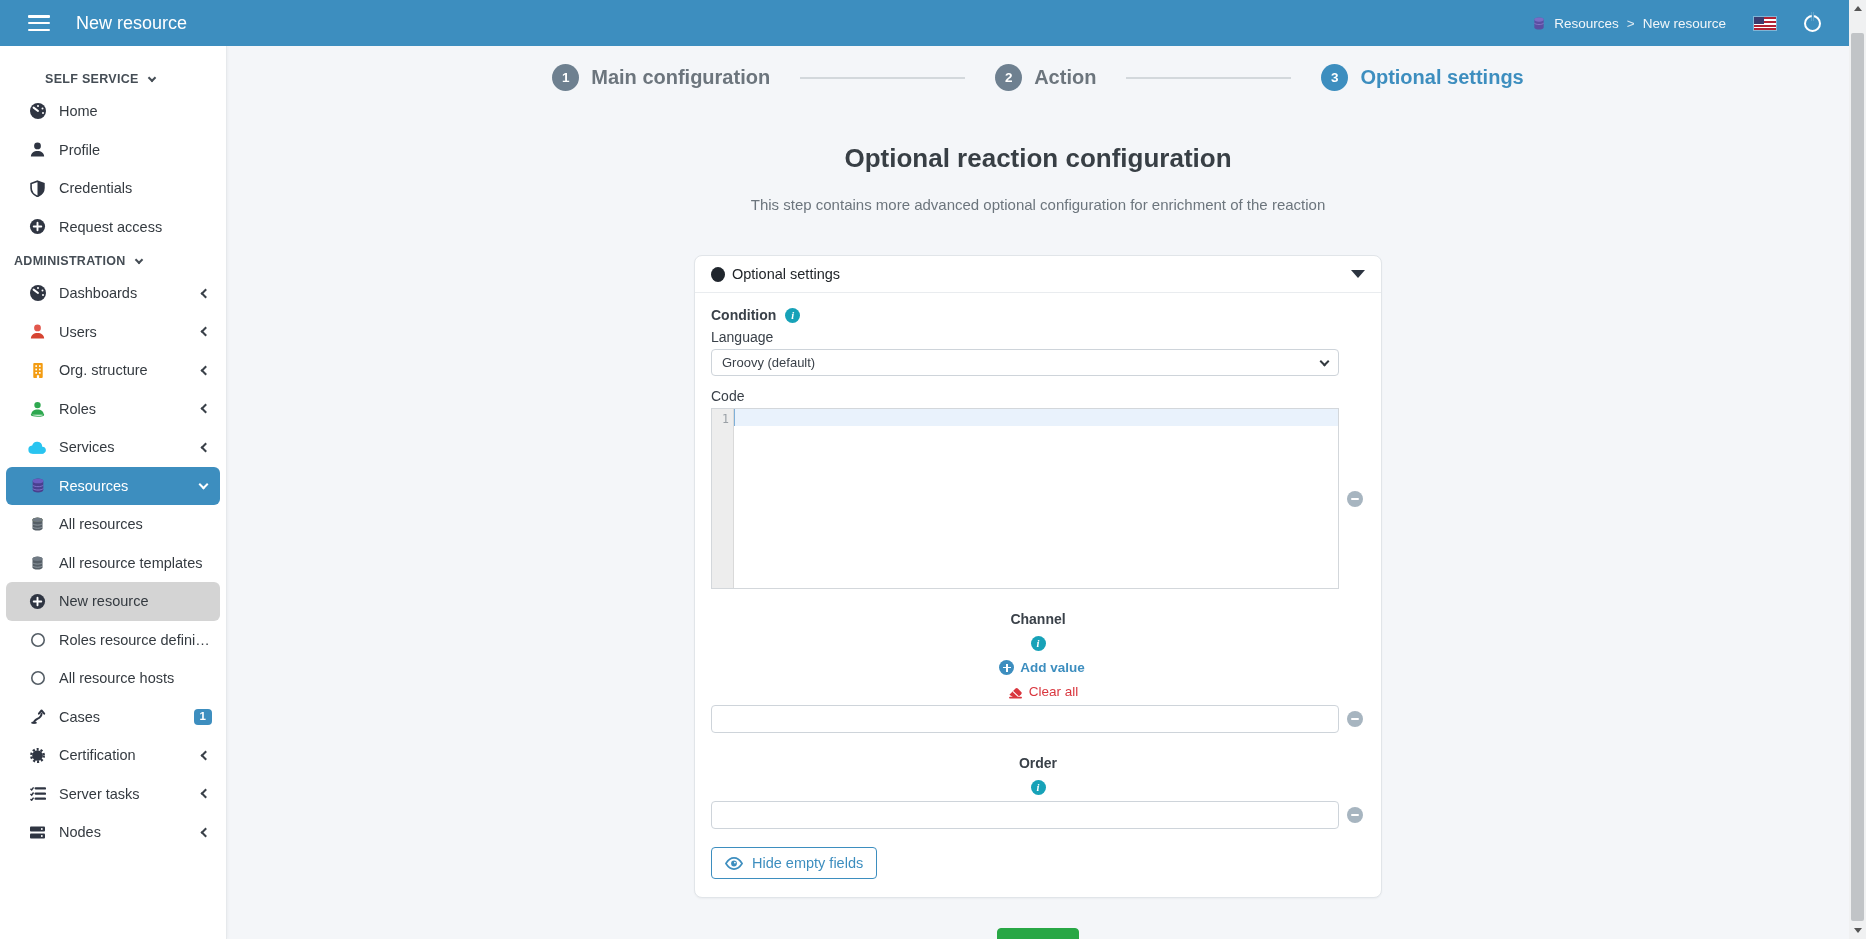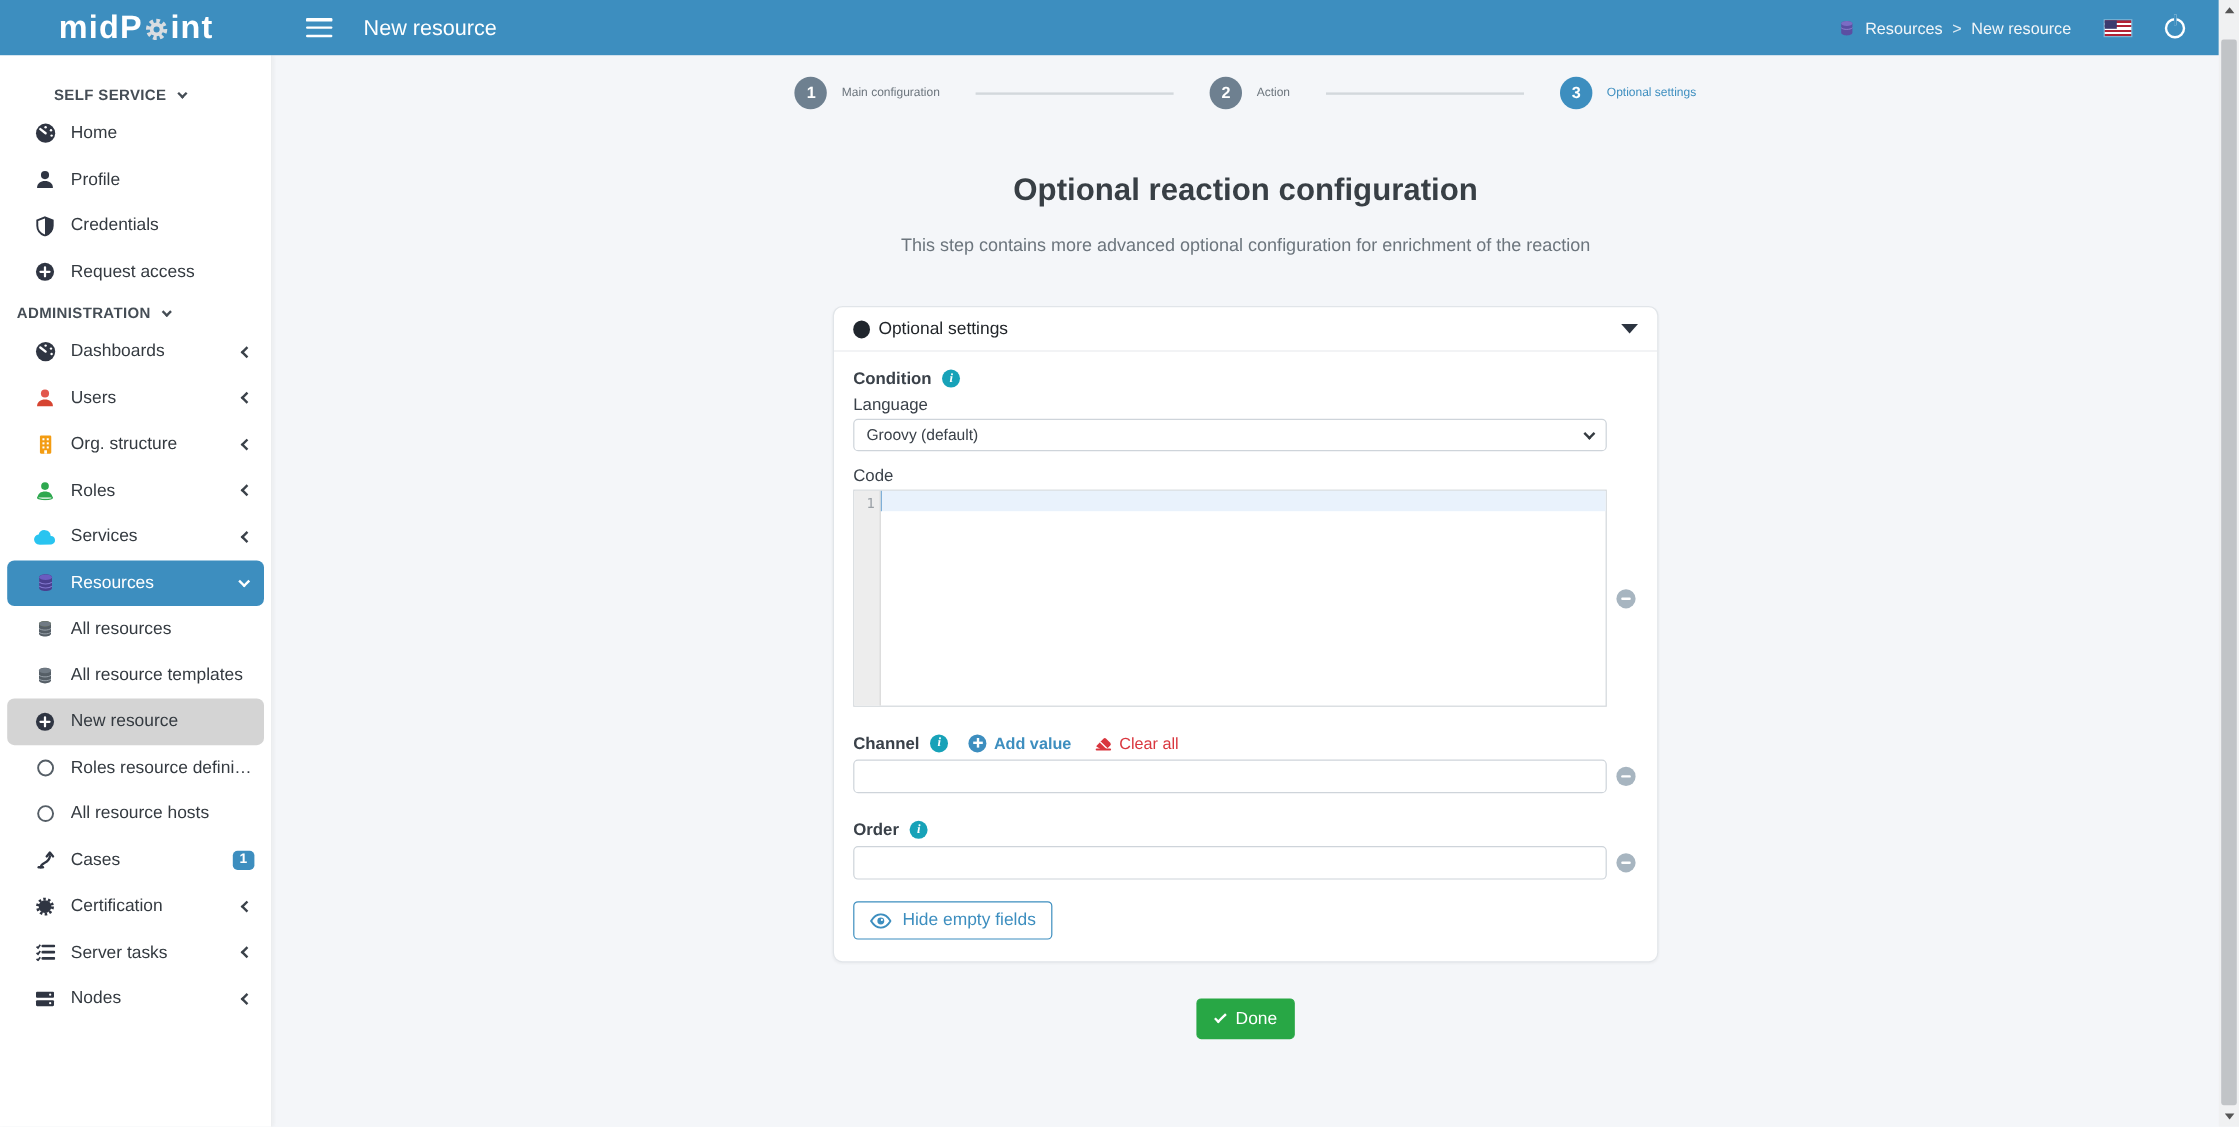"midP" div.brand { html: <div> <div> <span>midP</span> <span> <svg> <circle></circle> <circle></circle> <circle></circle> </svg> </span> <span>int</span> </div> </div> -> none }
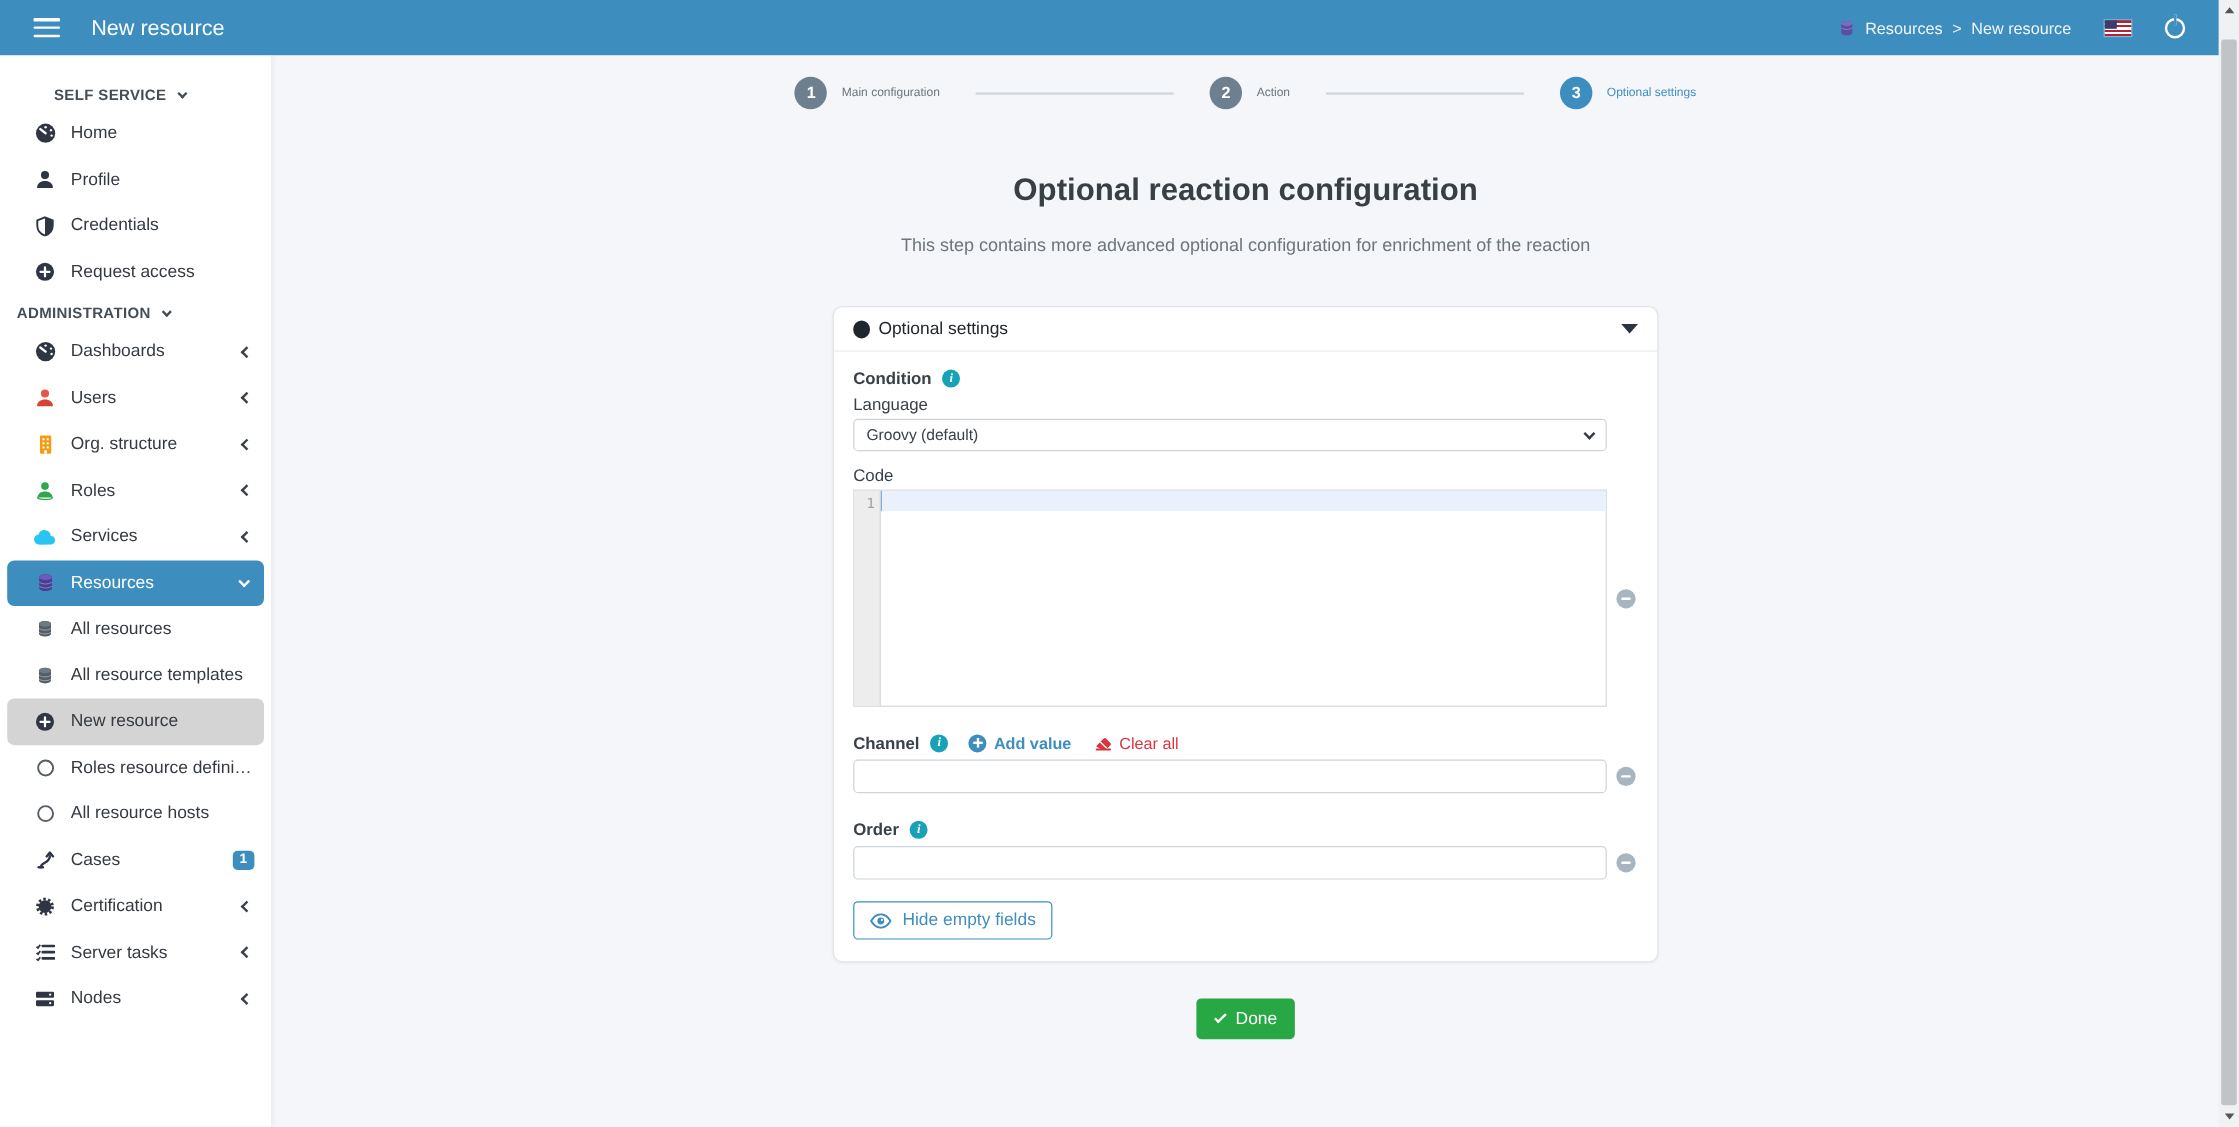"Main configuration" .step-label { font-size: 10px -> 20px; font-weight: normal -> bold }
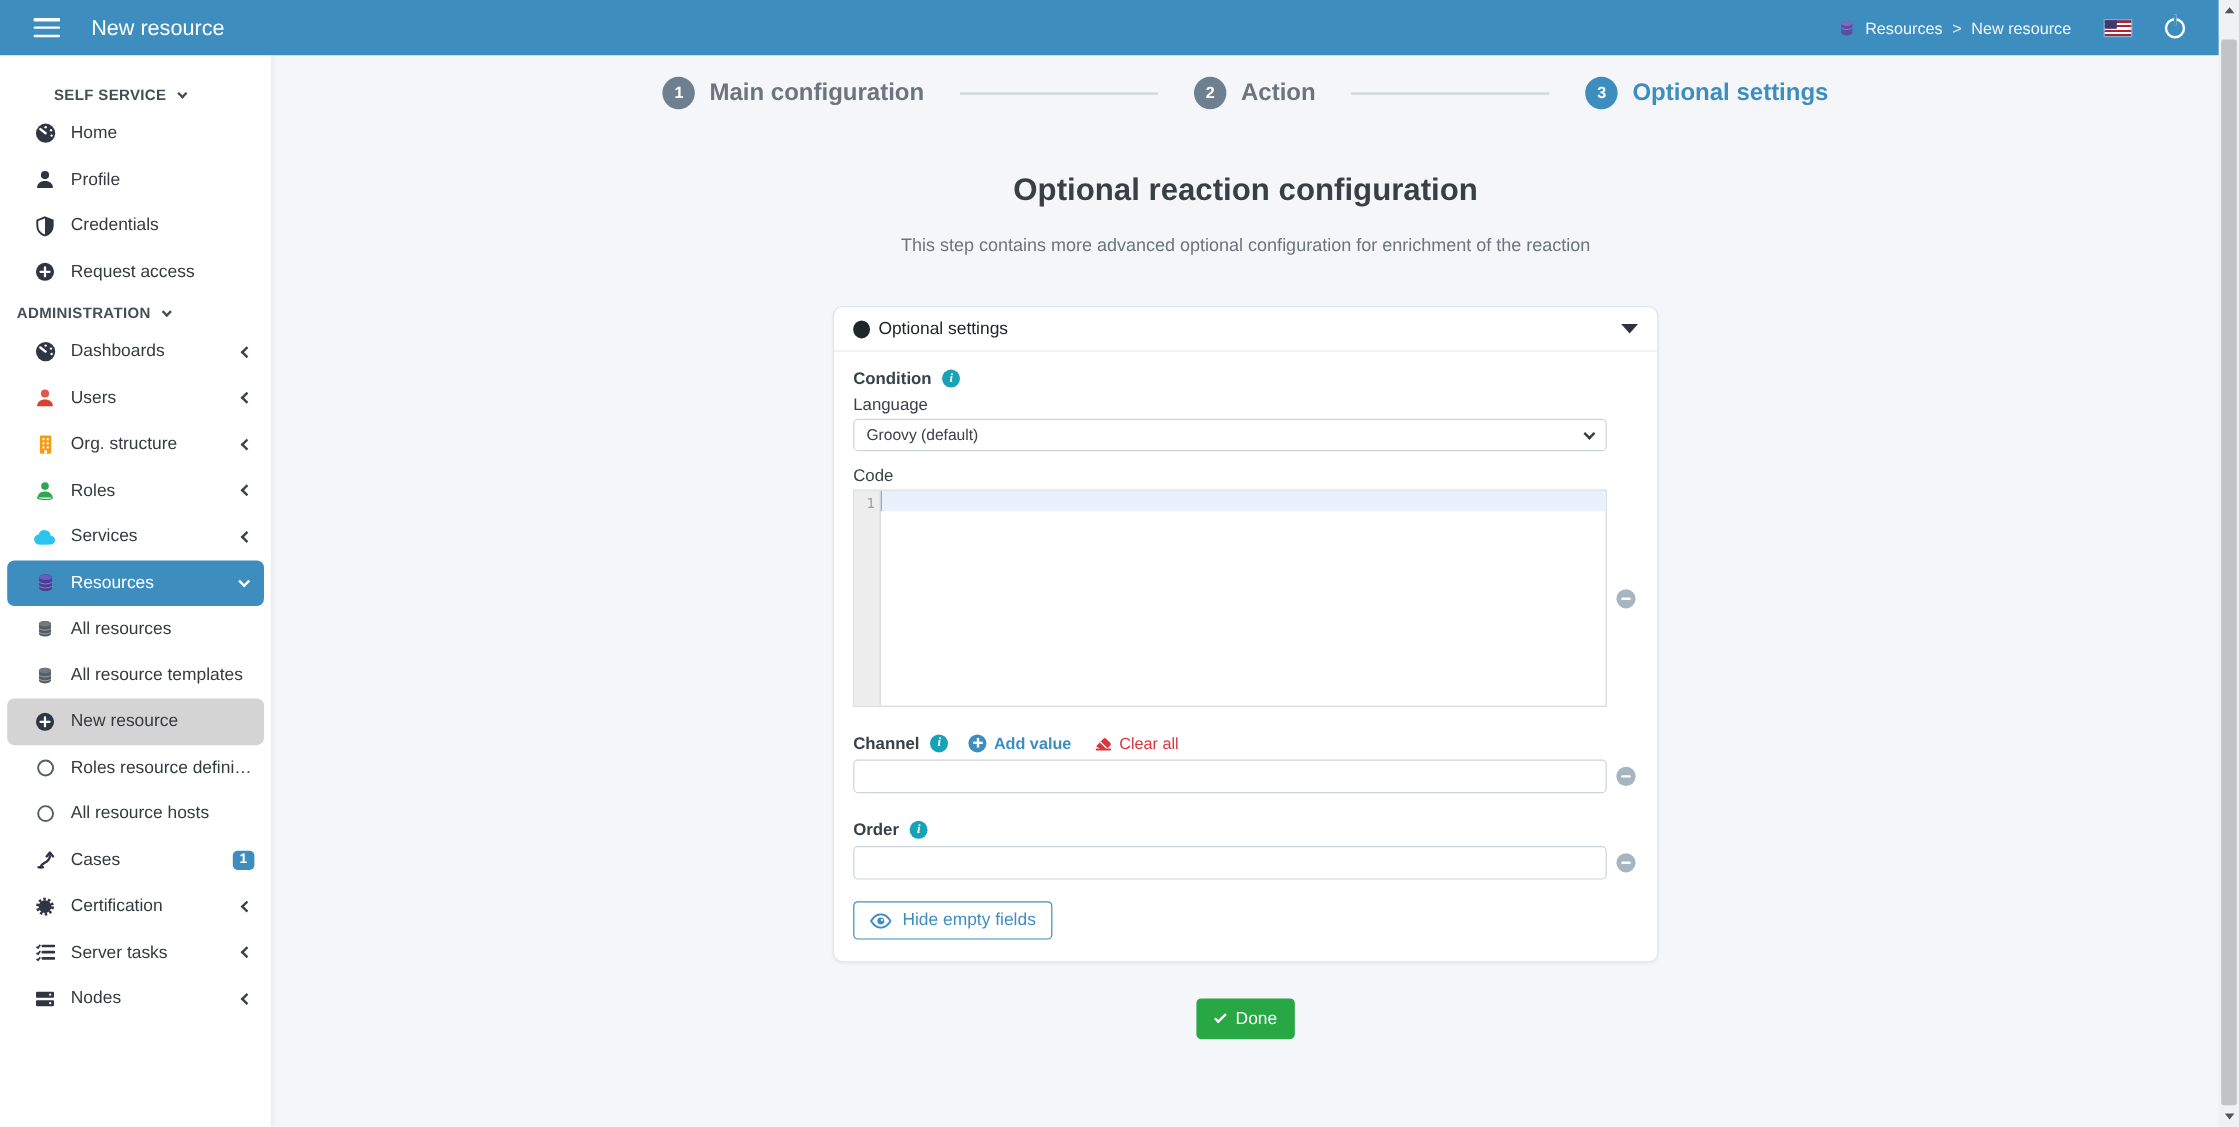"Channel" .section-gap { flex-direction: none -> column }
